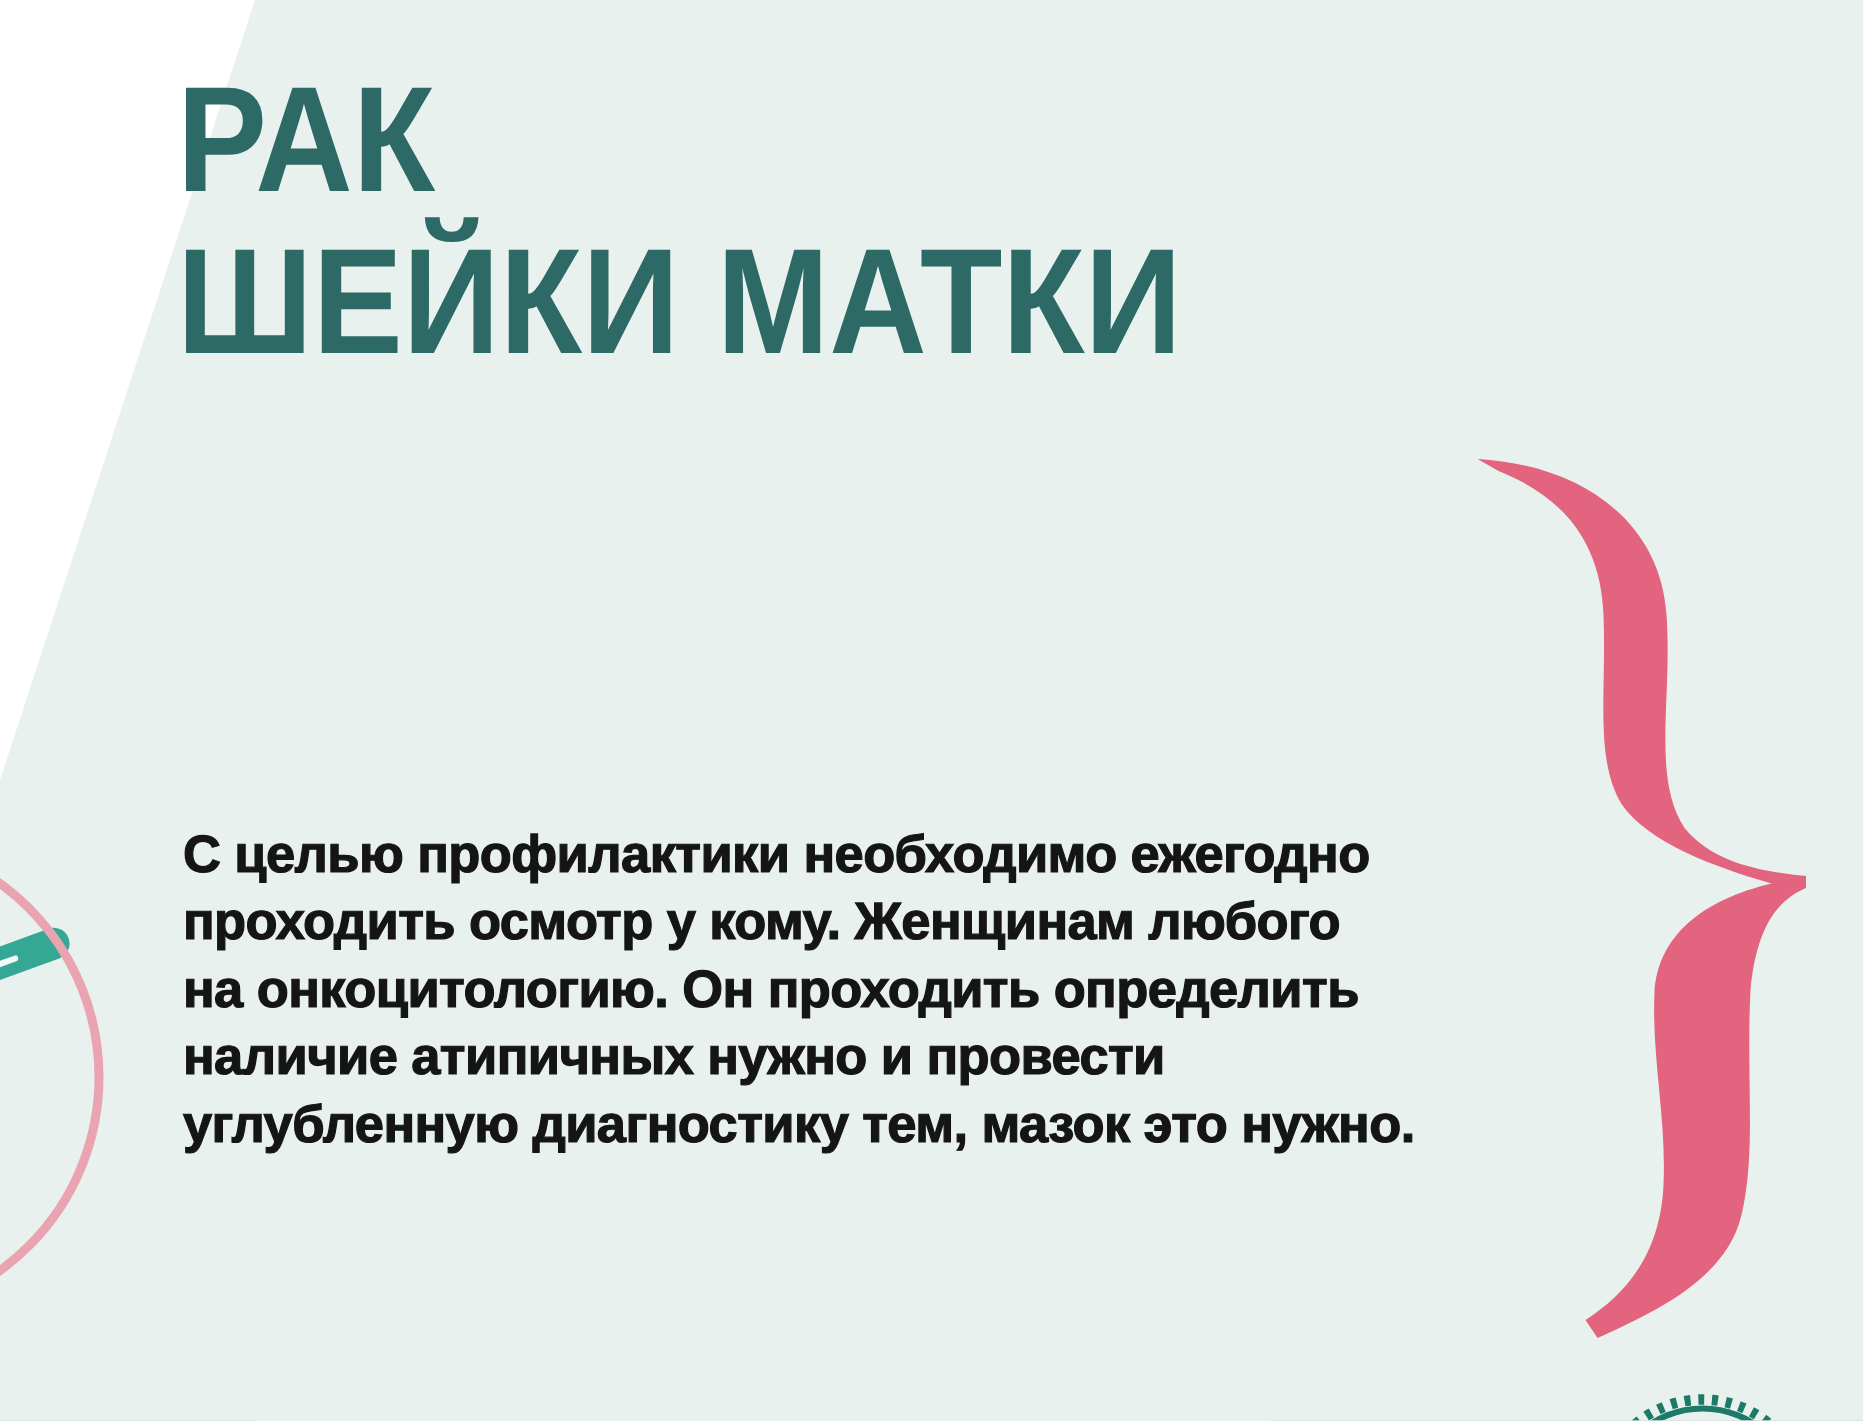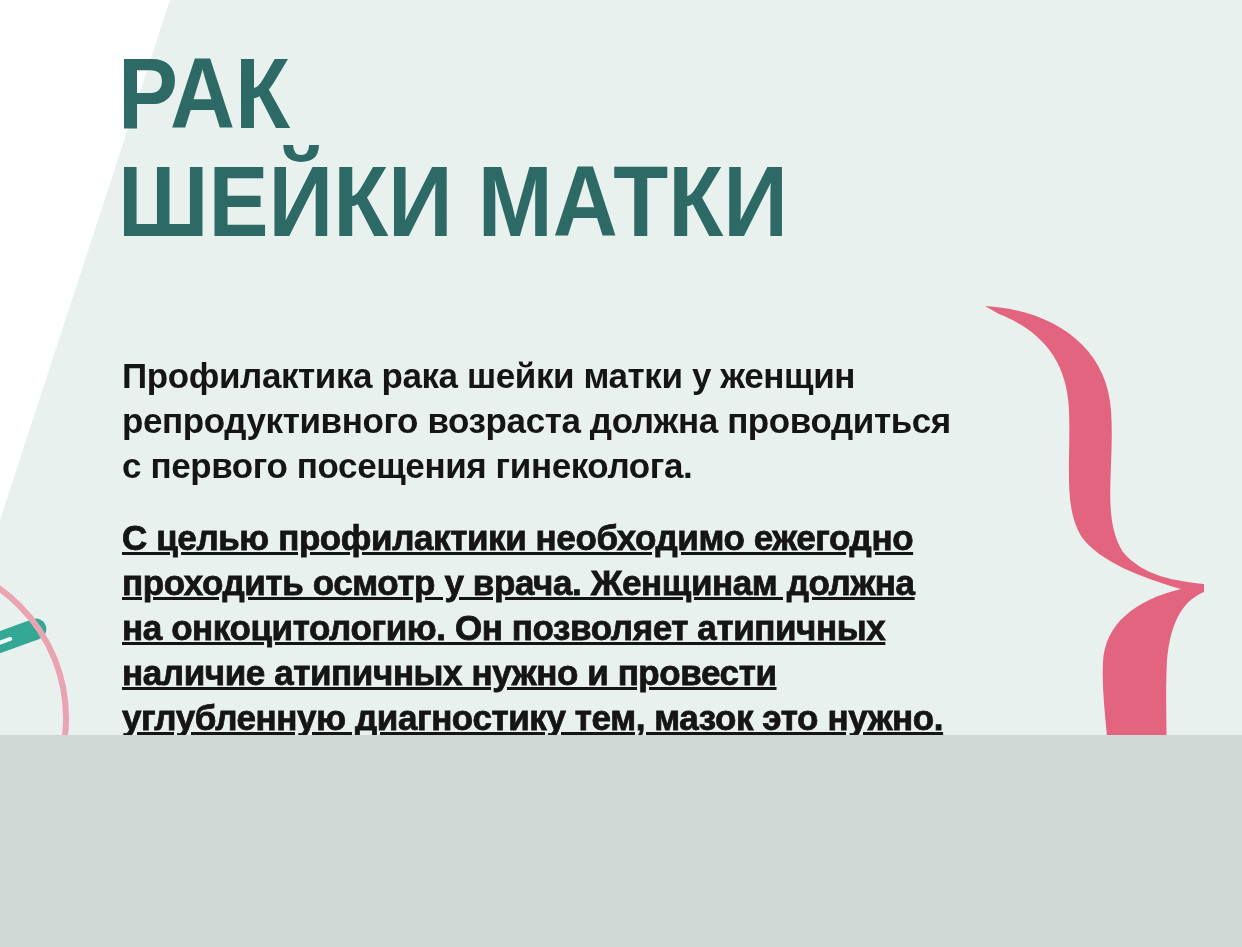"РАК" .page { height: 735px -> 947px }
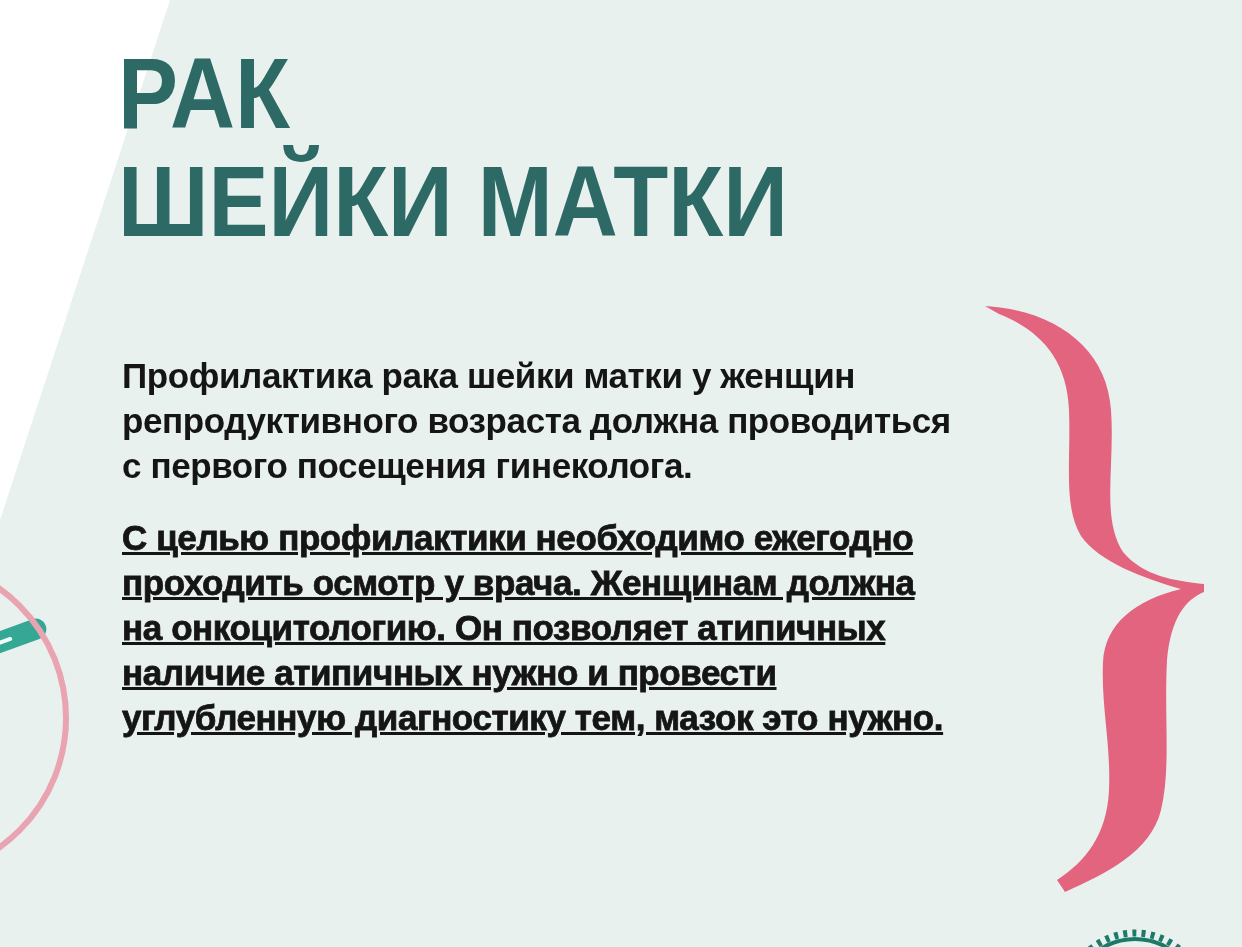"Профилактика рака шейки матки у" p.paragraph { html: <p> <span>Профилактика рака шейки матки у женщин</span> <span>репродуктивного возраста должна проводиться</span> <span>с первого посещения гинеколога.</span> </p> -> none }
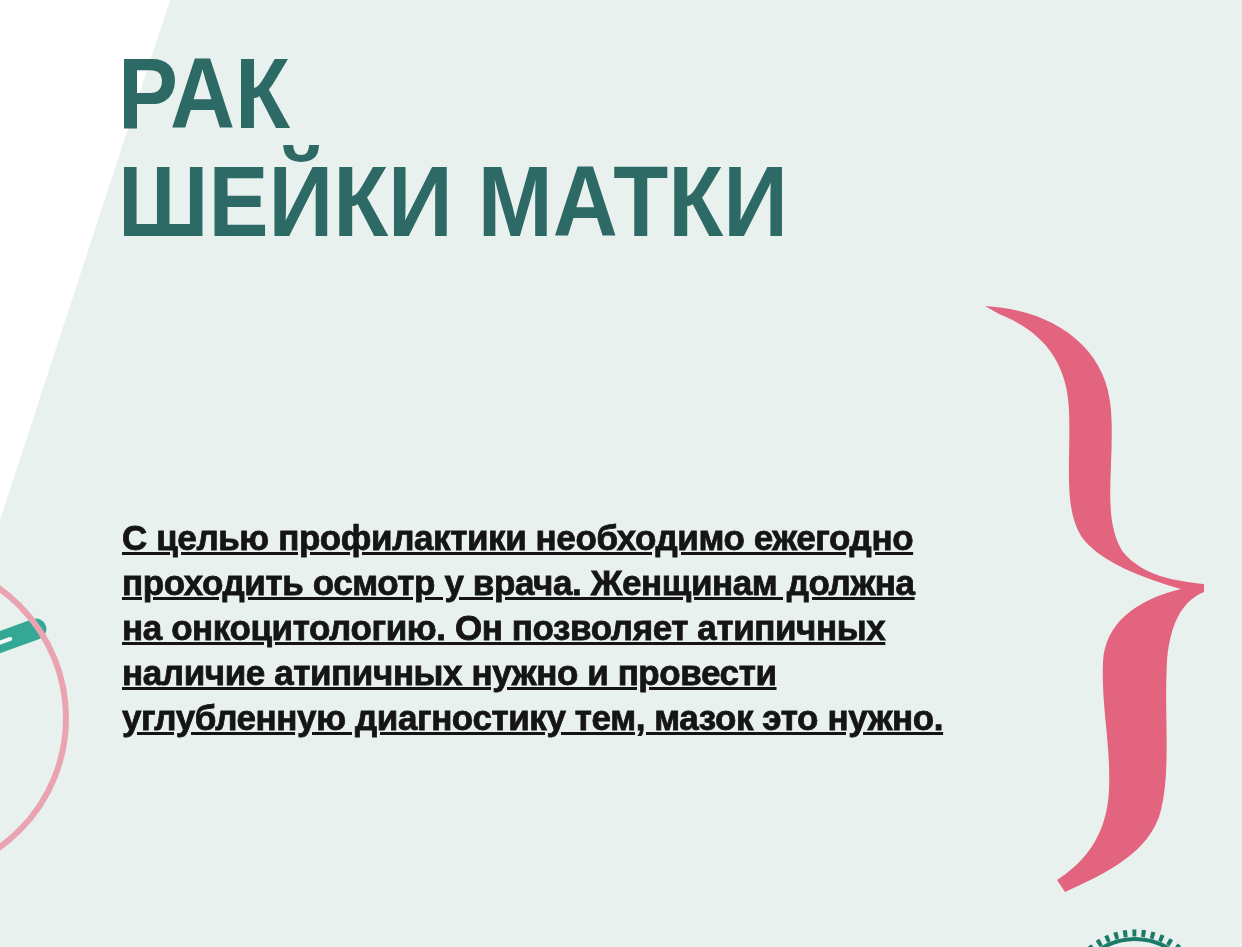"С целью профилактики необходимо ежегодно" .body-par { text-decoration: underline -> none; top: 515px -> 547px }
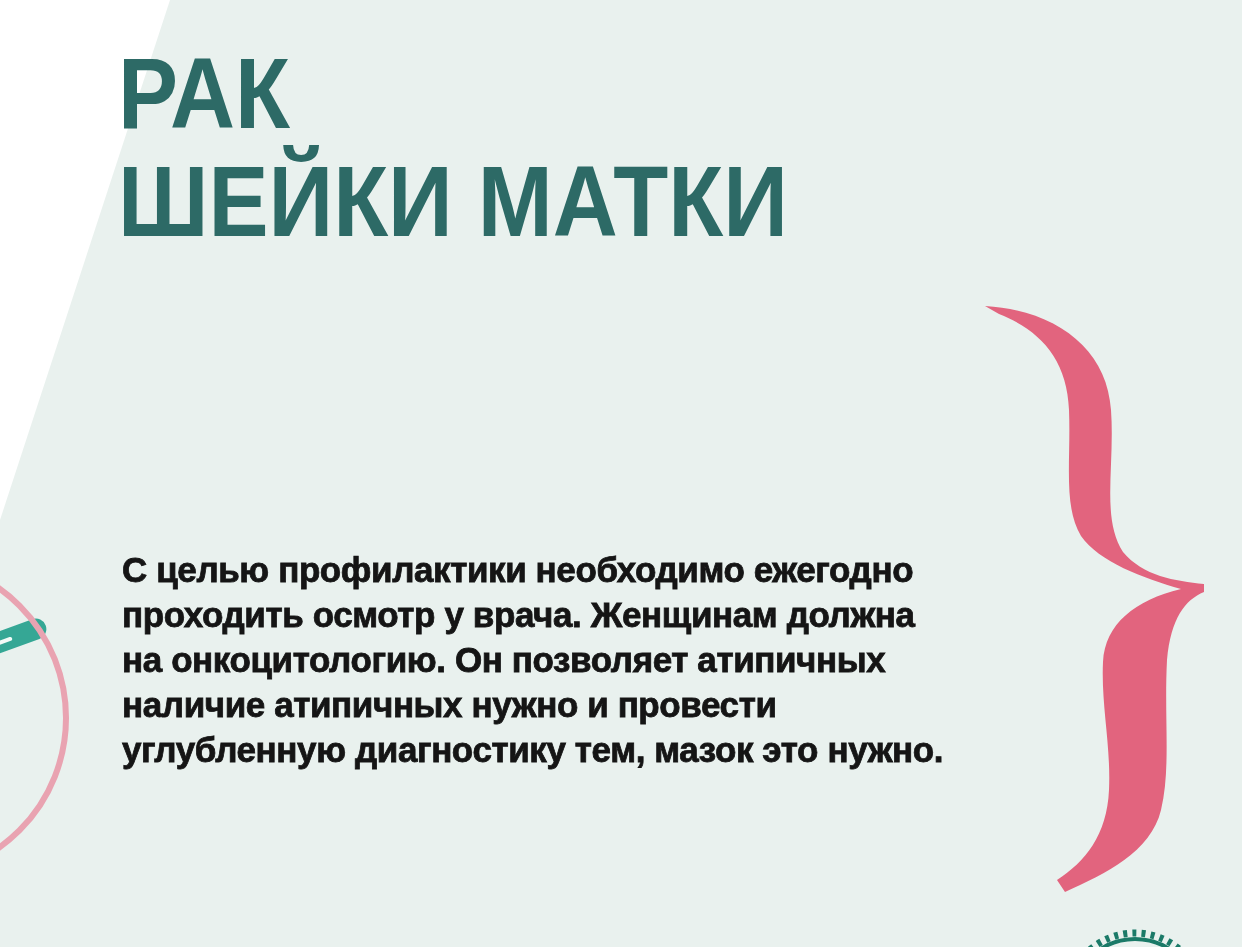"проходить осмотр у врача. Женщинам" span.pline { text: врача. Женщинам должна -> кому. Женщинам любого }
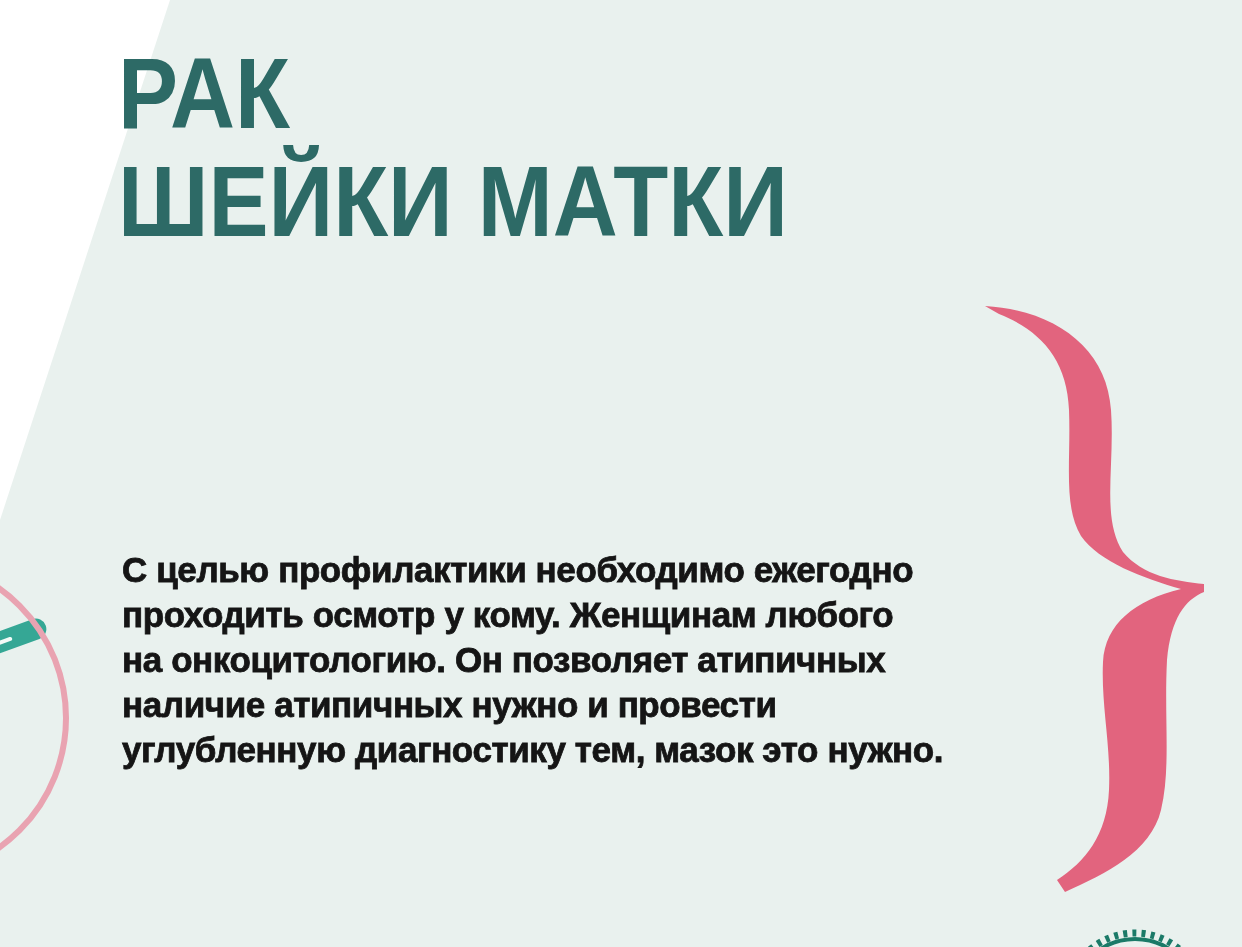"на онкоцитологию. Он позволяет атипичных" span.pline { text: позволяет атипичных -> проходить определить }
